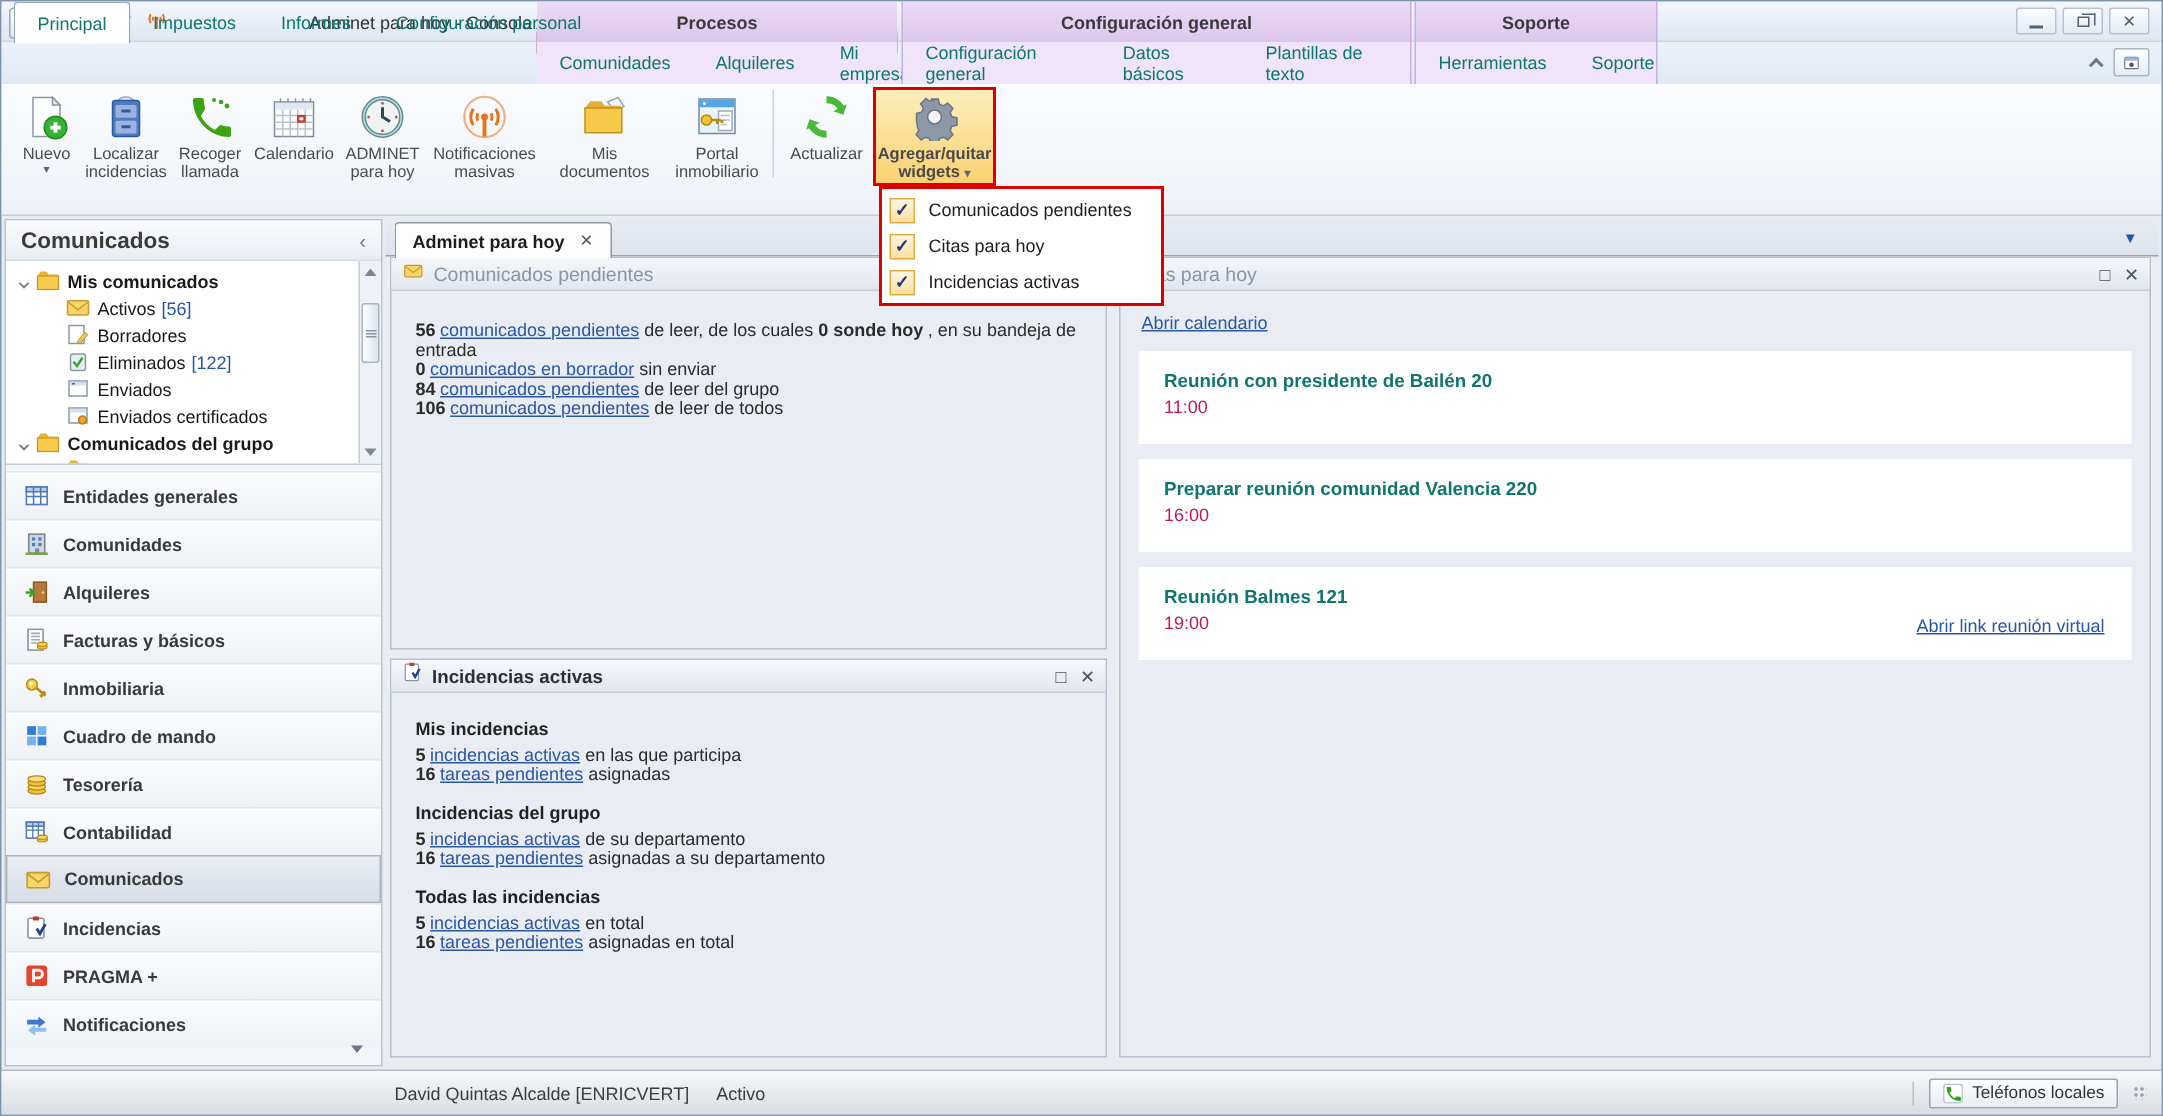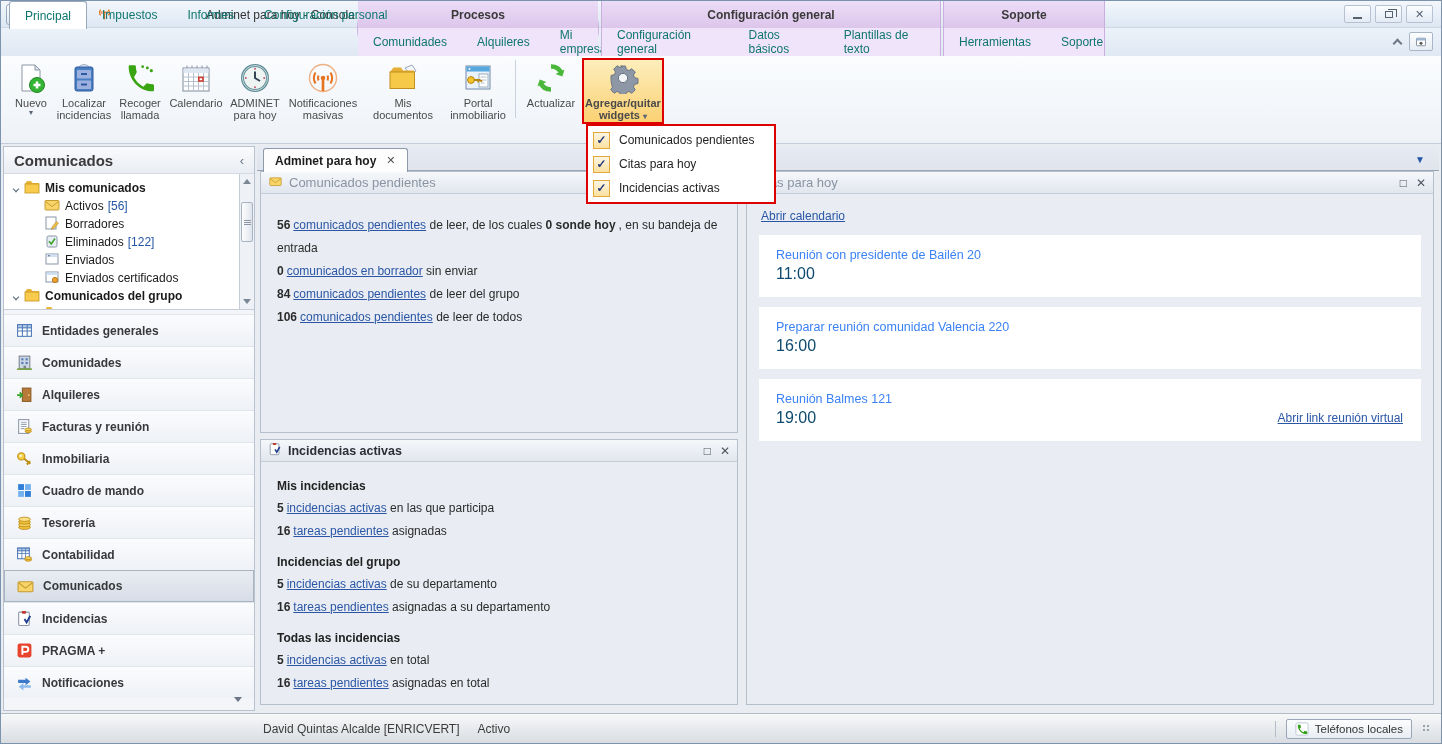"56 comunicados pendientes de leer," .stat-line { line-height: 23px -> 13px }
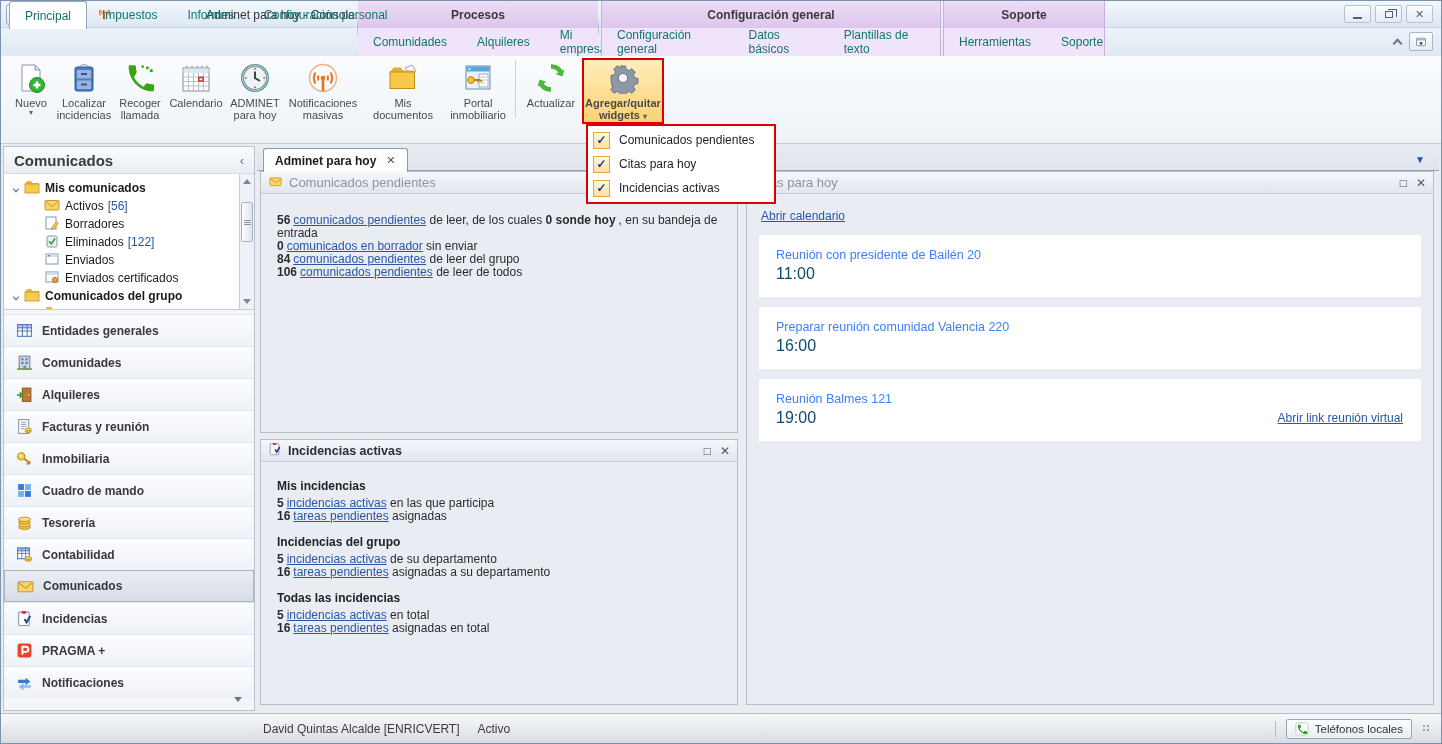"Reunión con presidente de Bailén" .appt-title { color: #3b82f6 -> #0f766e; font-weight: normal -> bold }
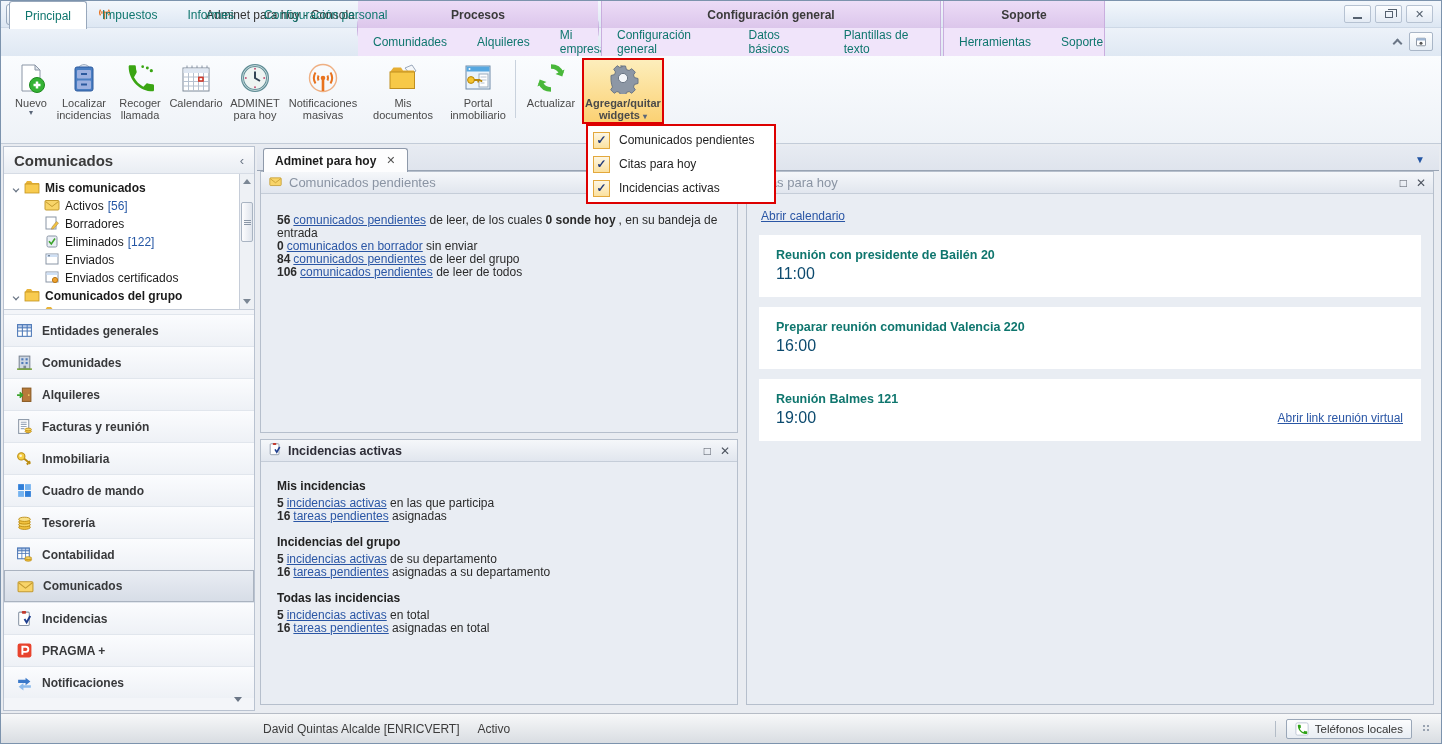"11:00" .appt-time { color: #0c4a6e -> #be185d; font-size: 16px -> 12px }
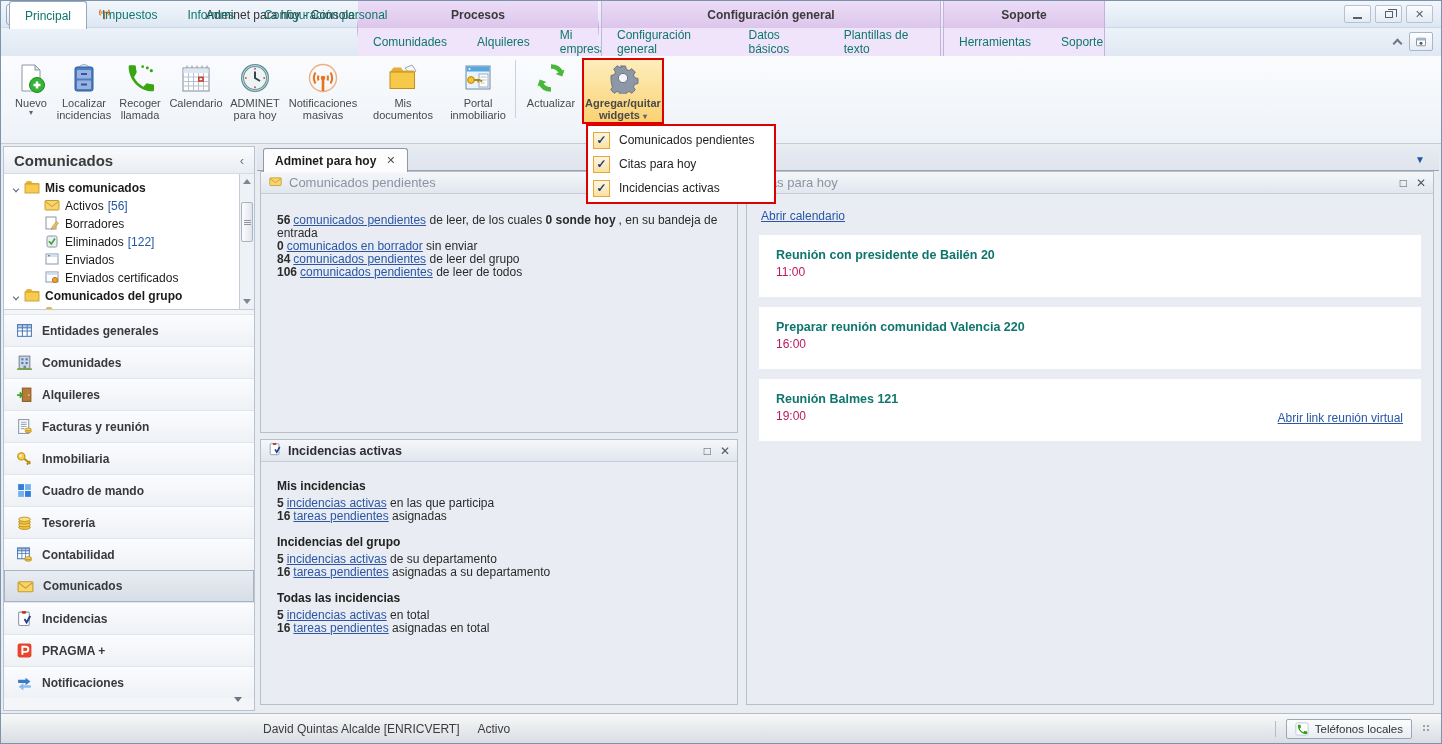"Facturas y reunión" span { text: reunión -> básicos }
